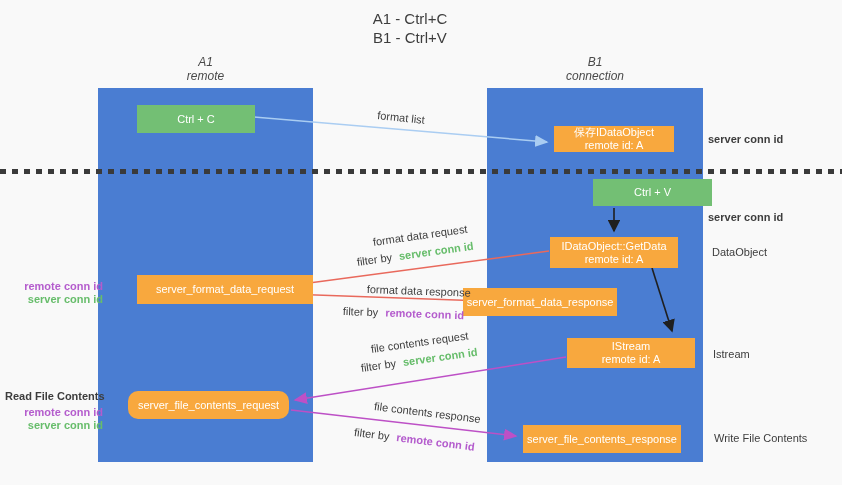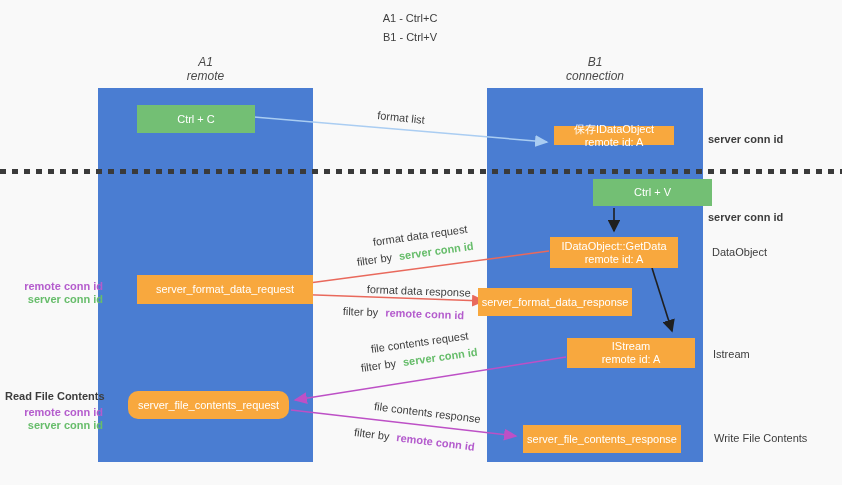"A1 - Ctrl+C" .title { font-size: 11px -> 15px }
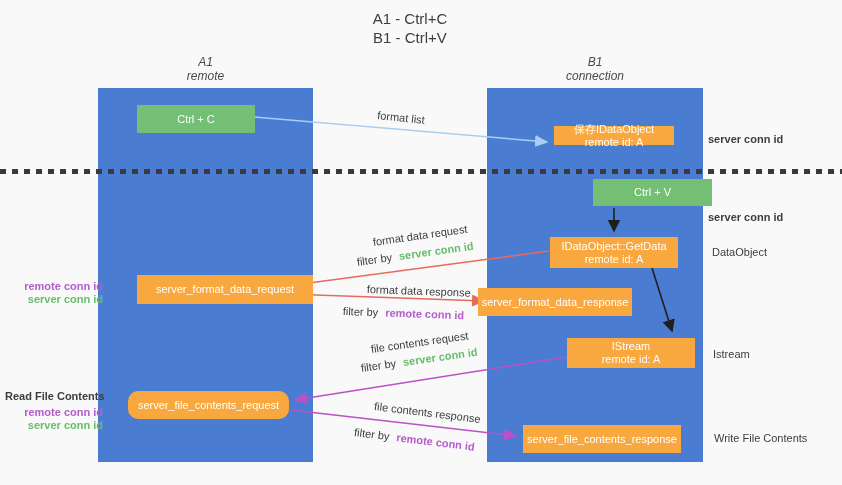"保存IDataObject" div.node { height: 19px -> 26px }
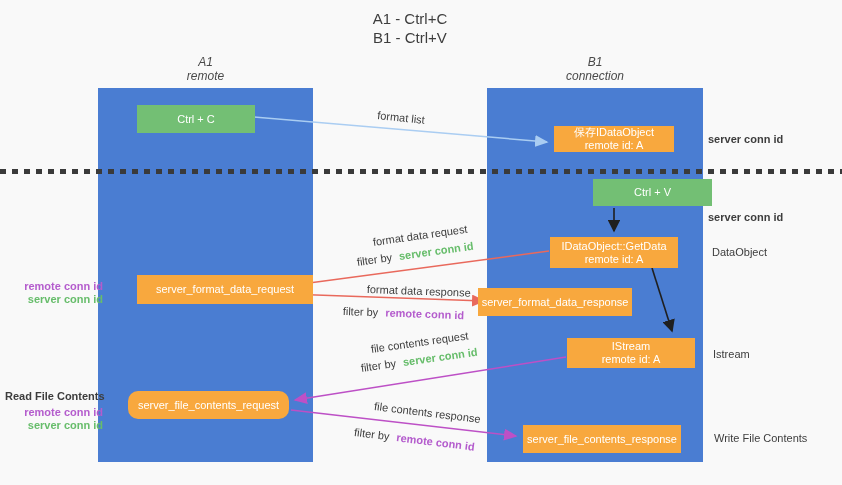"server_format_data_response" div.node { left: 478px -> 463px }
